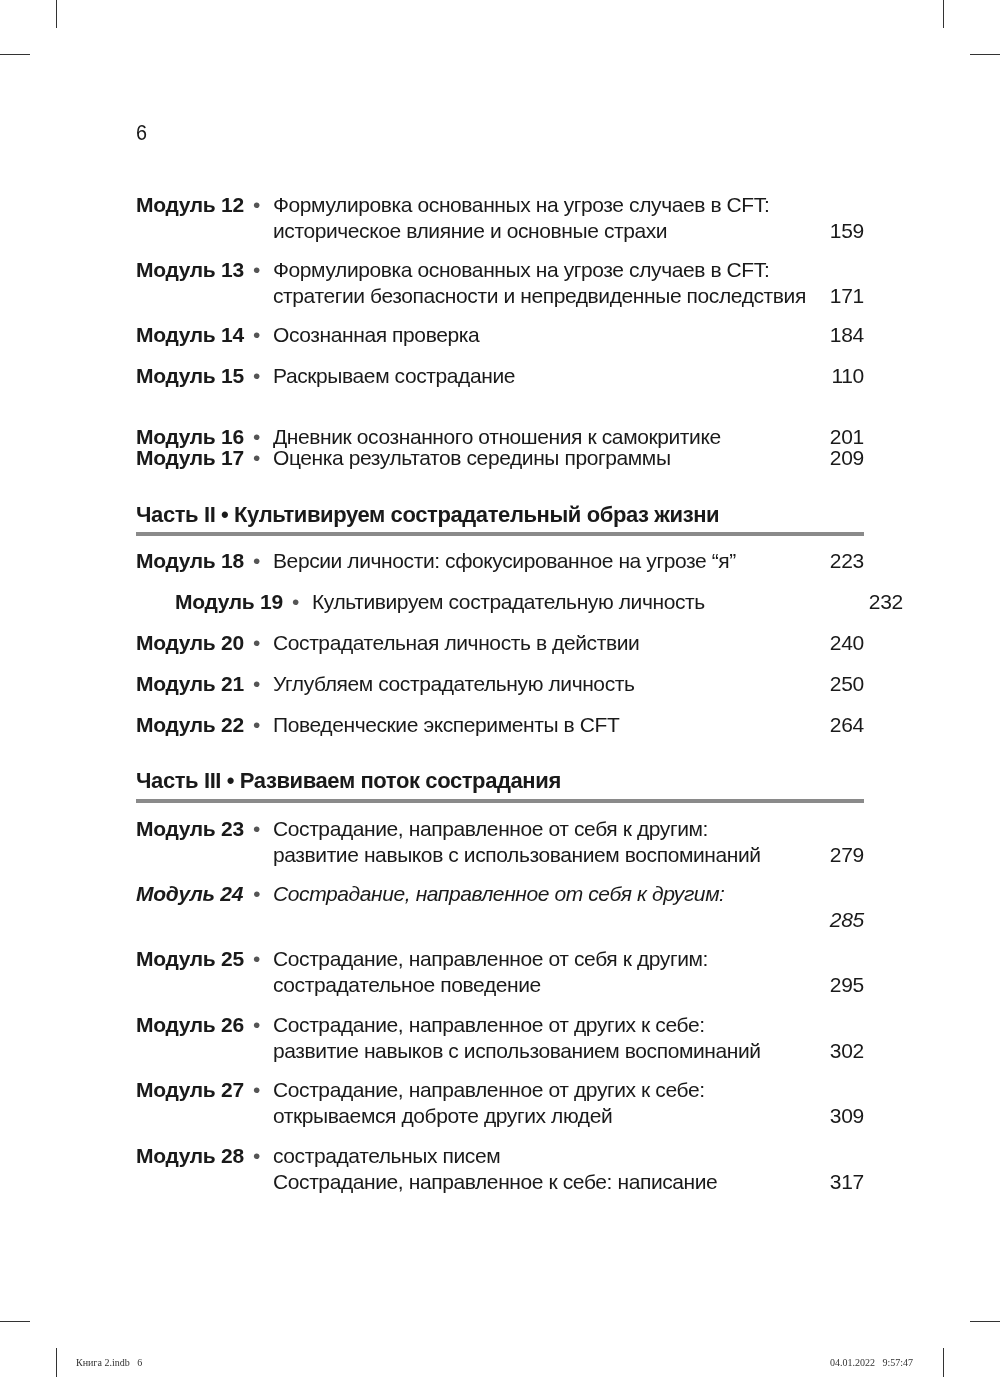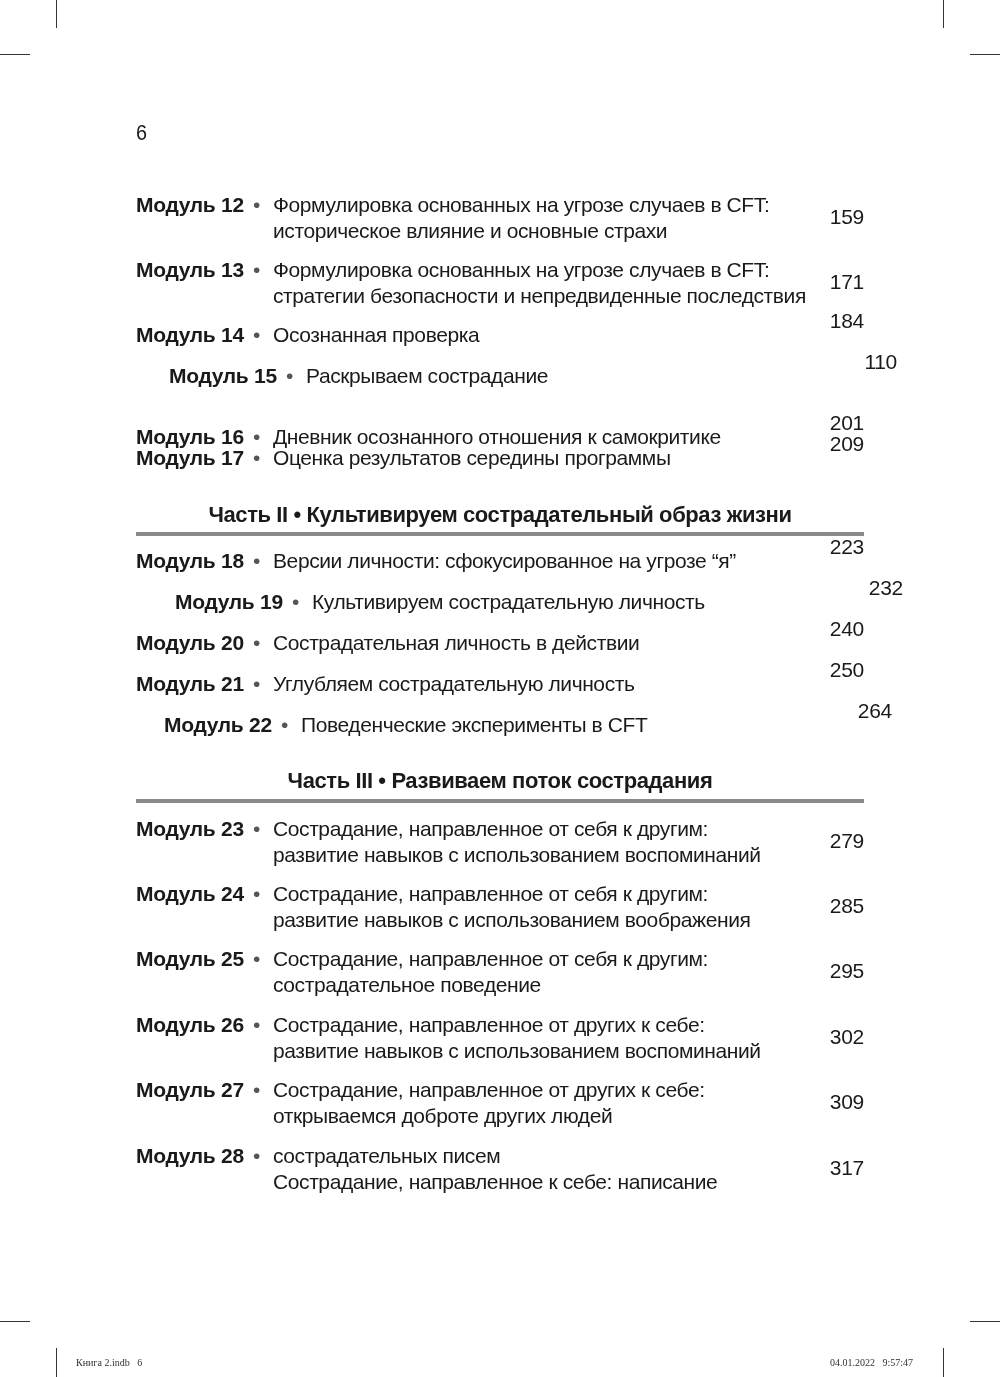"159" .entry .pg { bottom: 14px -> 0 }
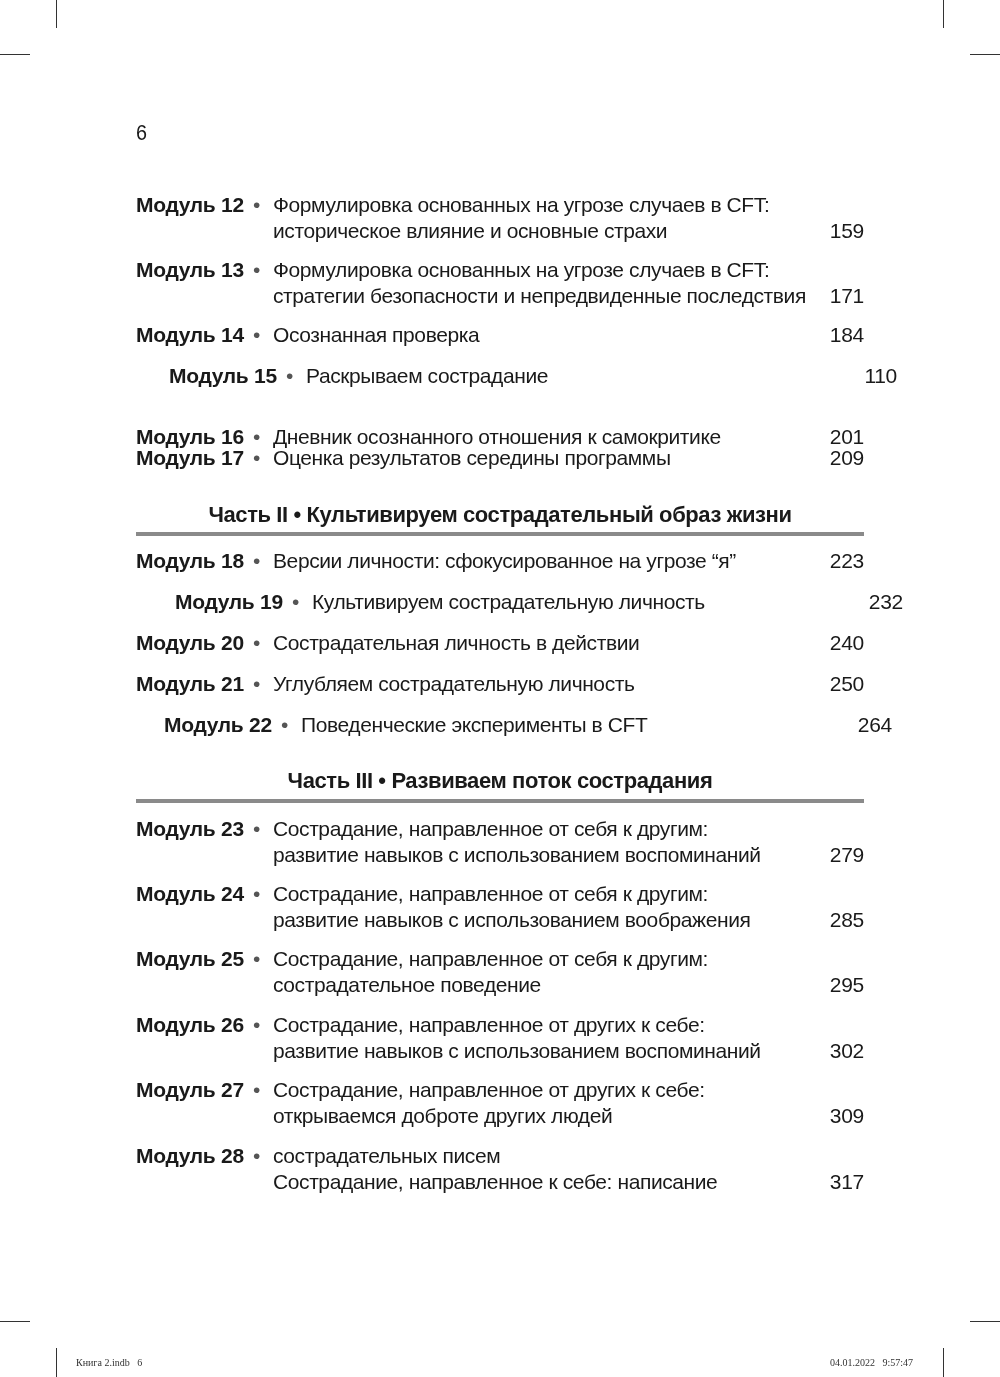"Модуль 15" div.entry { margin-left: 33px -> none }
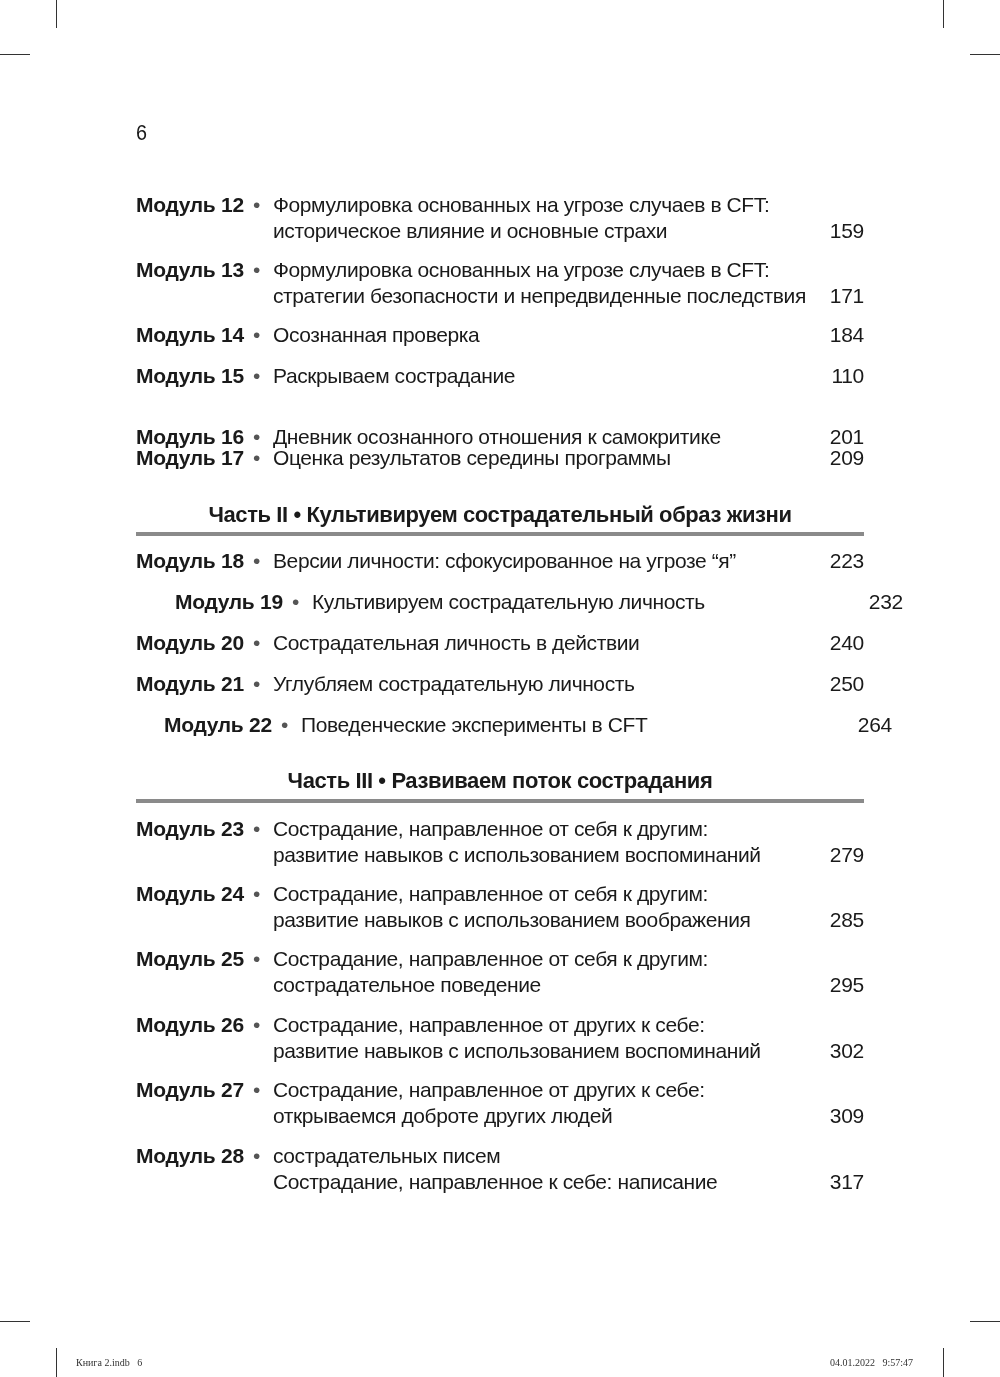"Часть II • Культивируем сострадательный" .part-head { text-align: center -> left }
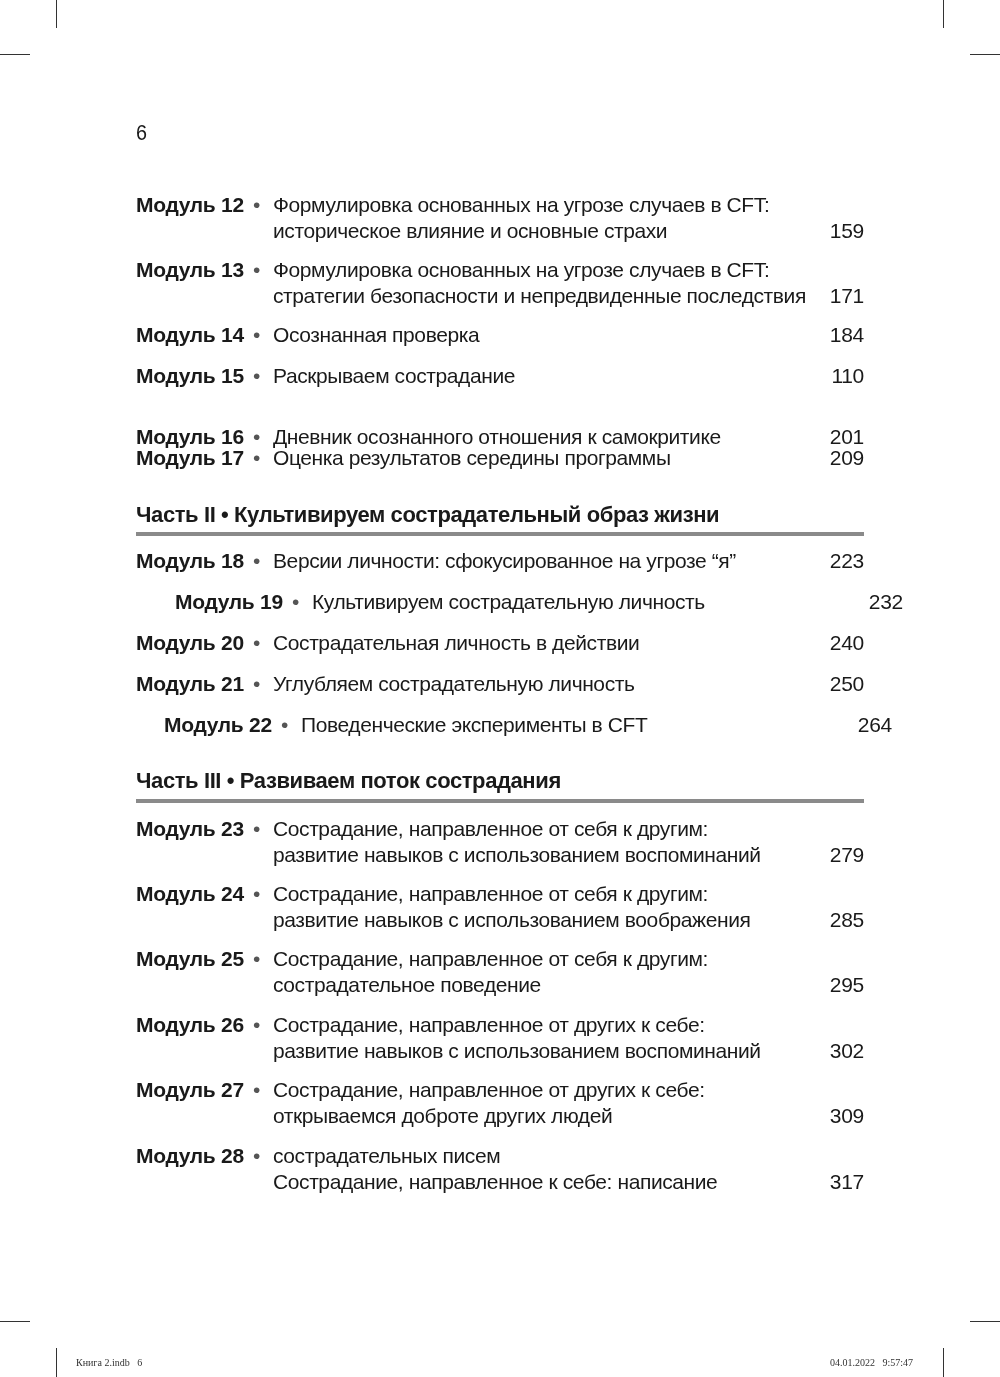"Модуль 22" div.entry { margin-left: 28px -> none }
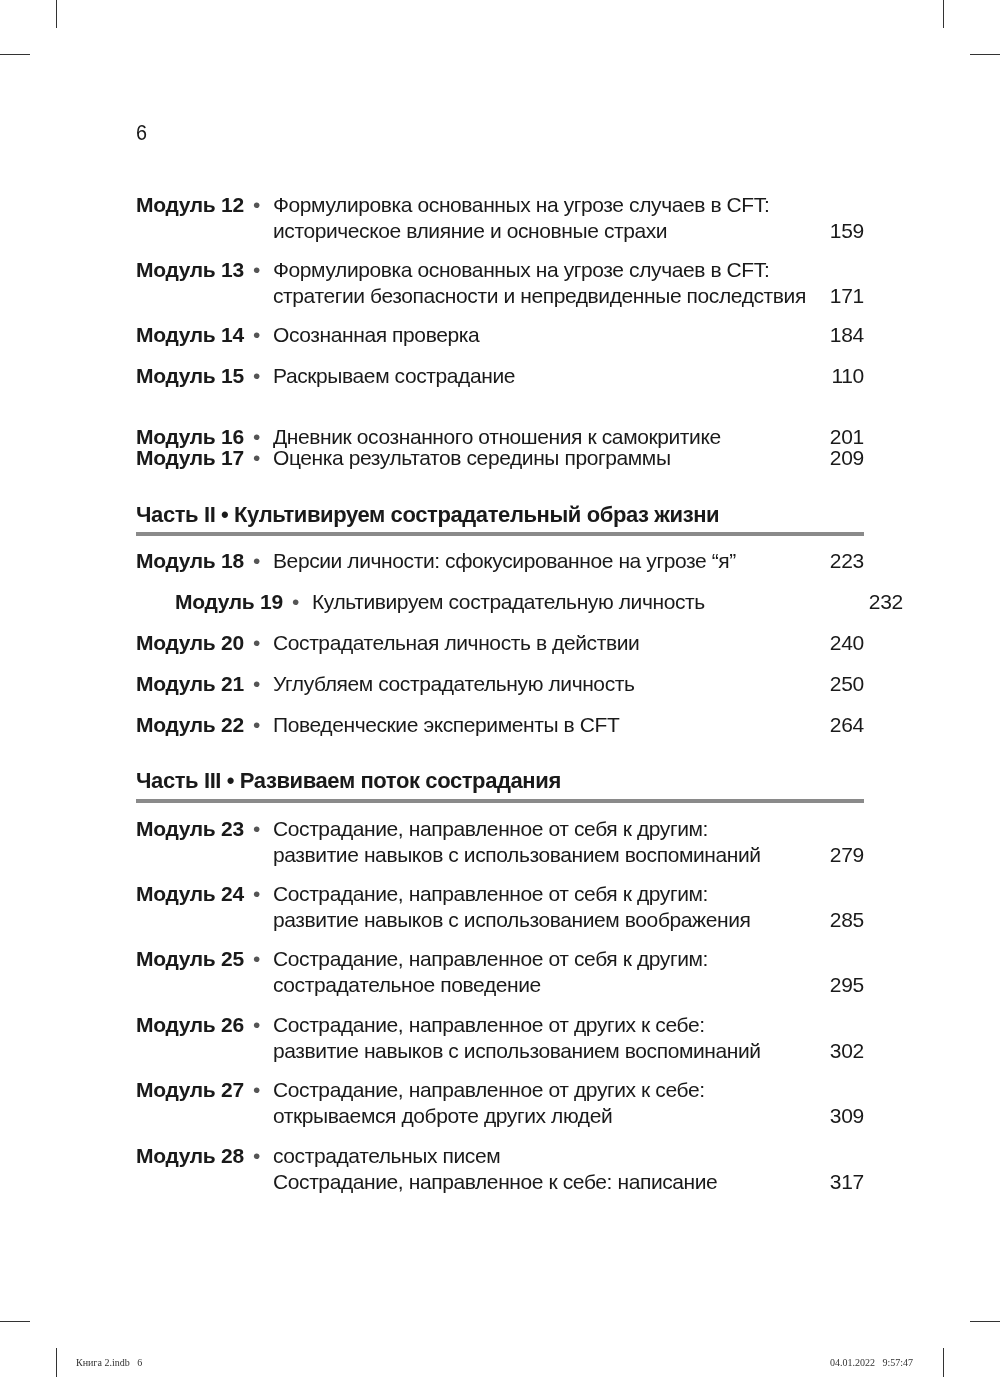"Модуль 24" div.entry { font-style: none -> italic }
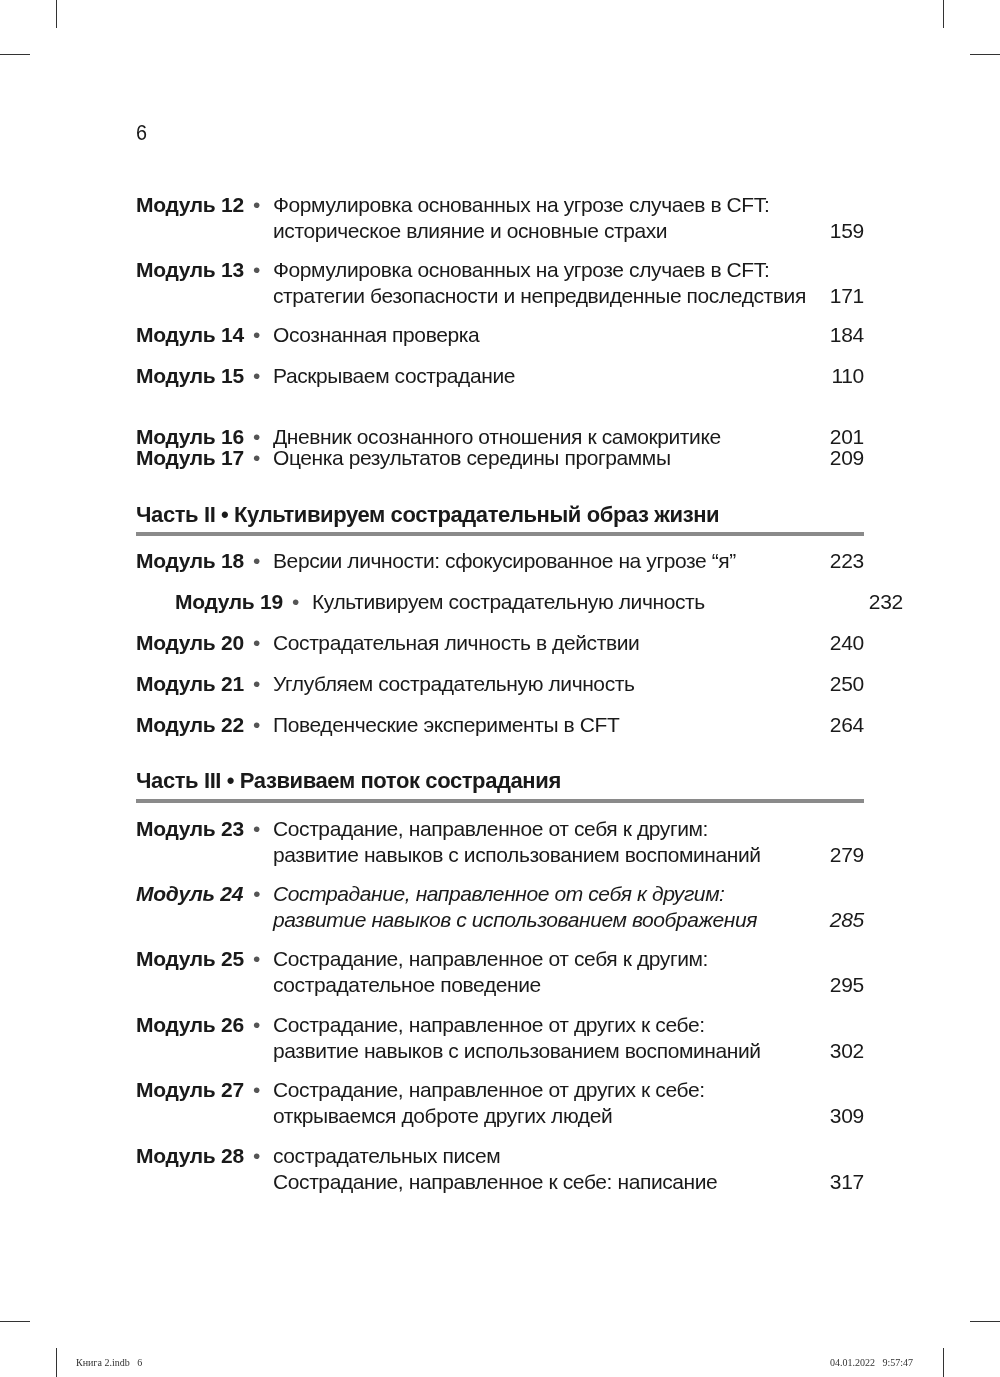"развитие навыков с использованием воображения" div { html: <div>развитие навыков с использованием воображения</div> -> none }
